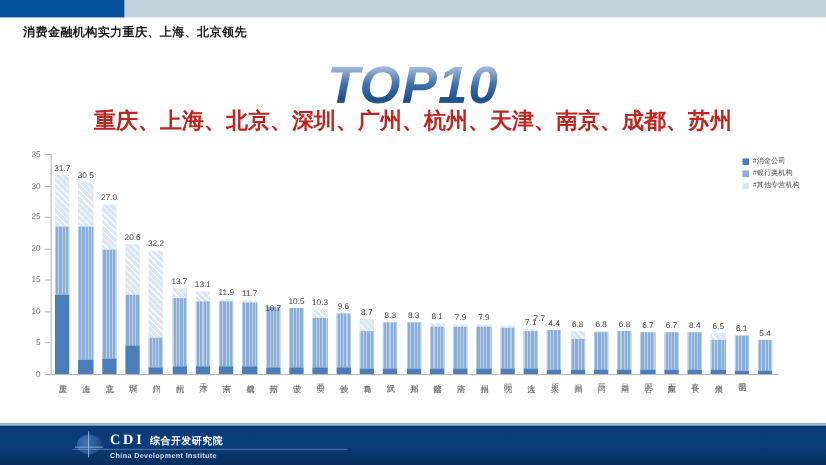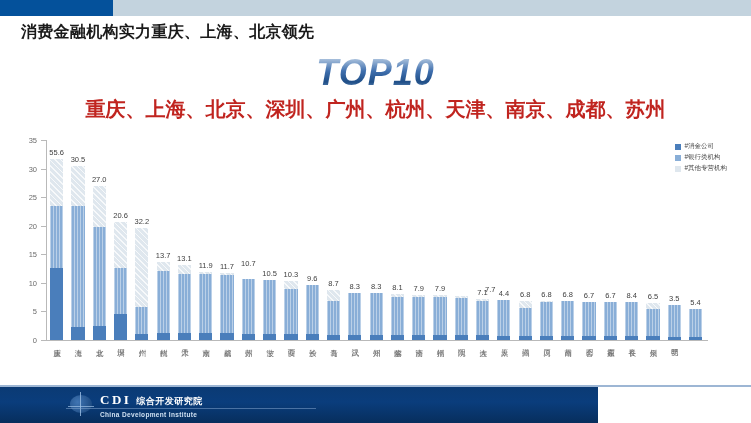"消费金融机构实力重庆、上海、北京领先" .slide-title { font-size: 16px -> 11px }
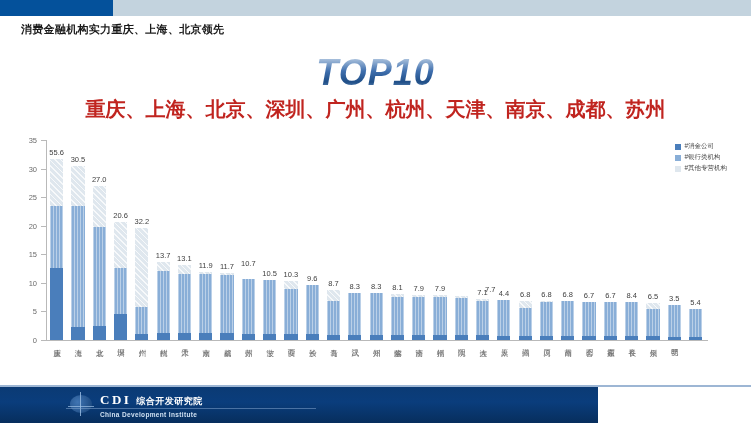"TOP10" .top10 { font-size: 36px -> 48px }
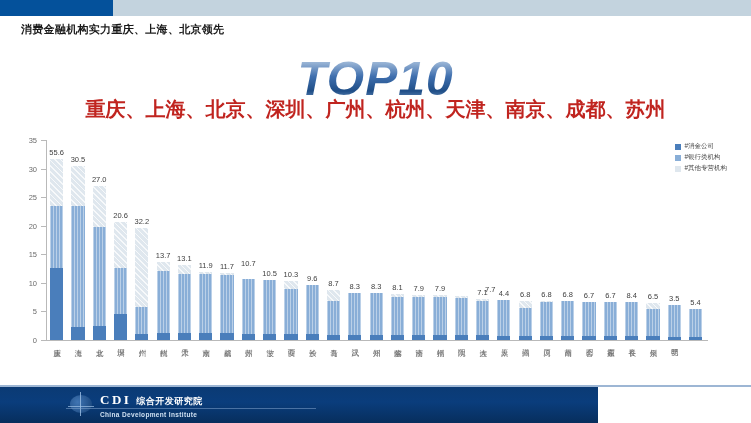"55.6" div.vallabel { text: 55.6 -> 31.7 }
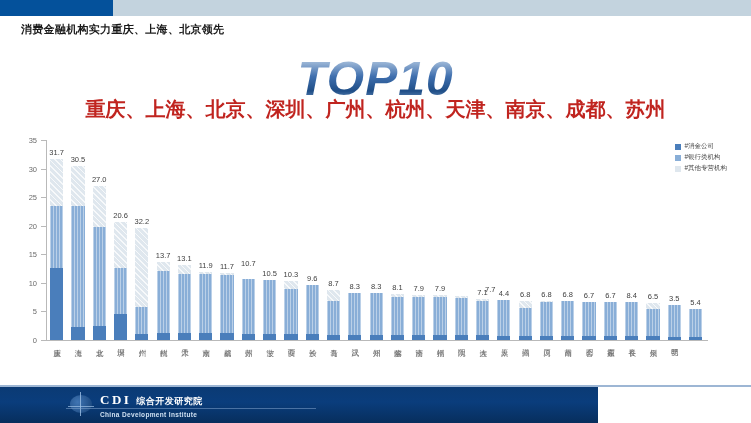"10.7" div.vallabel { bottom: 72px -> 55px }
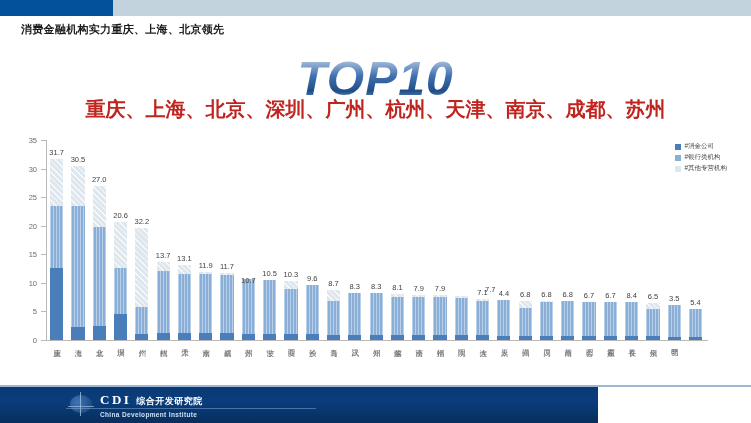"3.5" div.vallabel { text: 3.5 -> 6.1 }
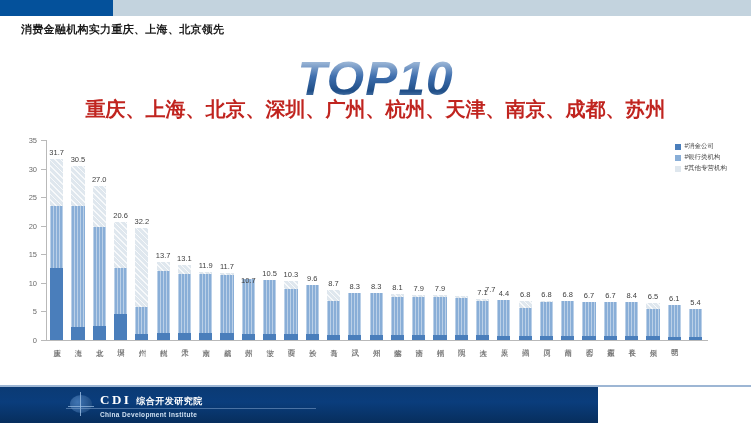"CDI" .footer { width: 598px -> 751px }
